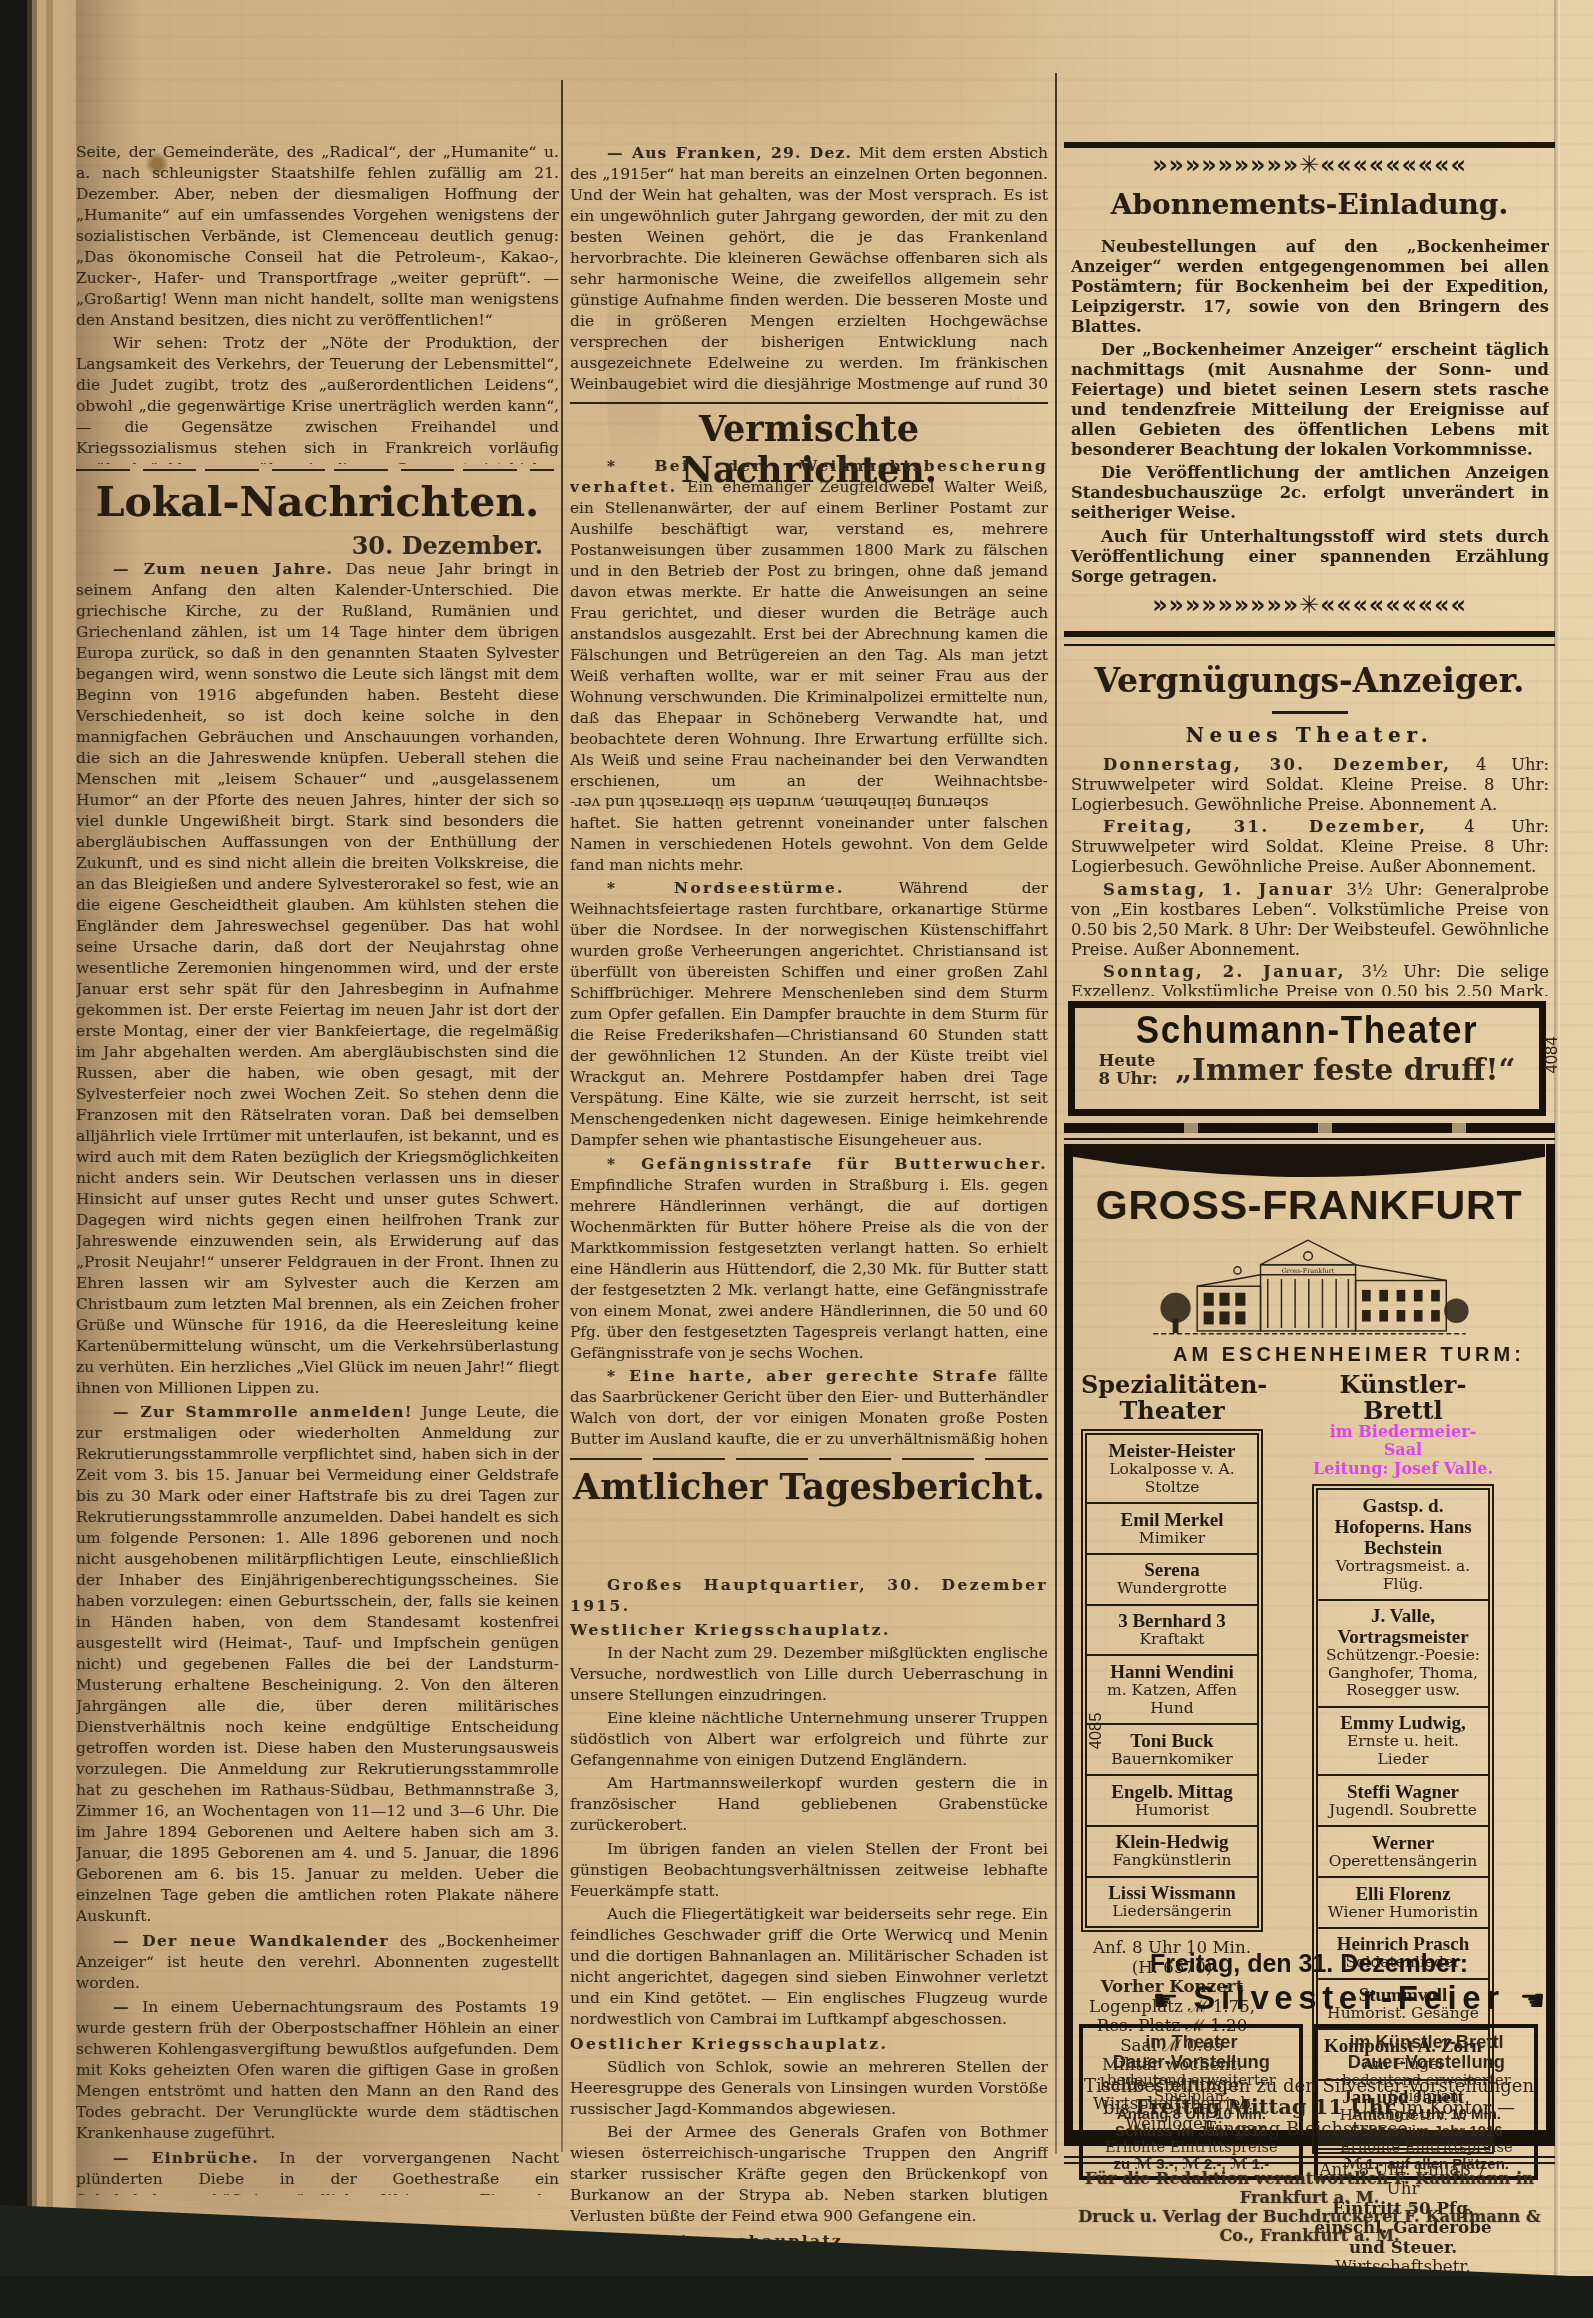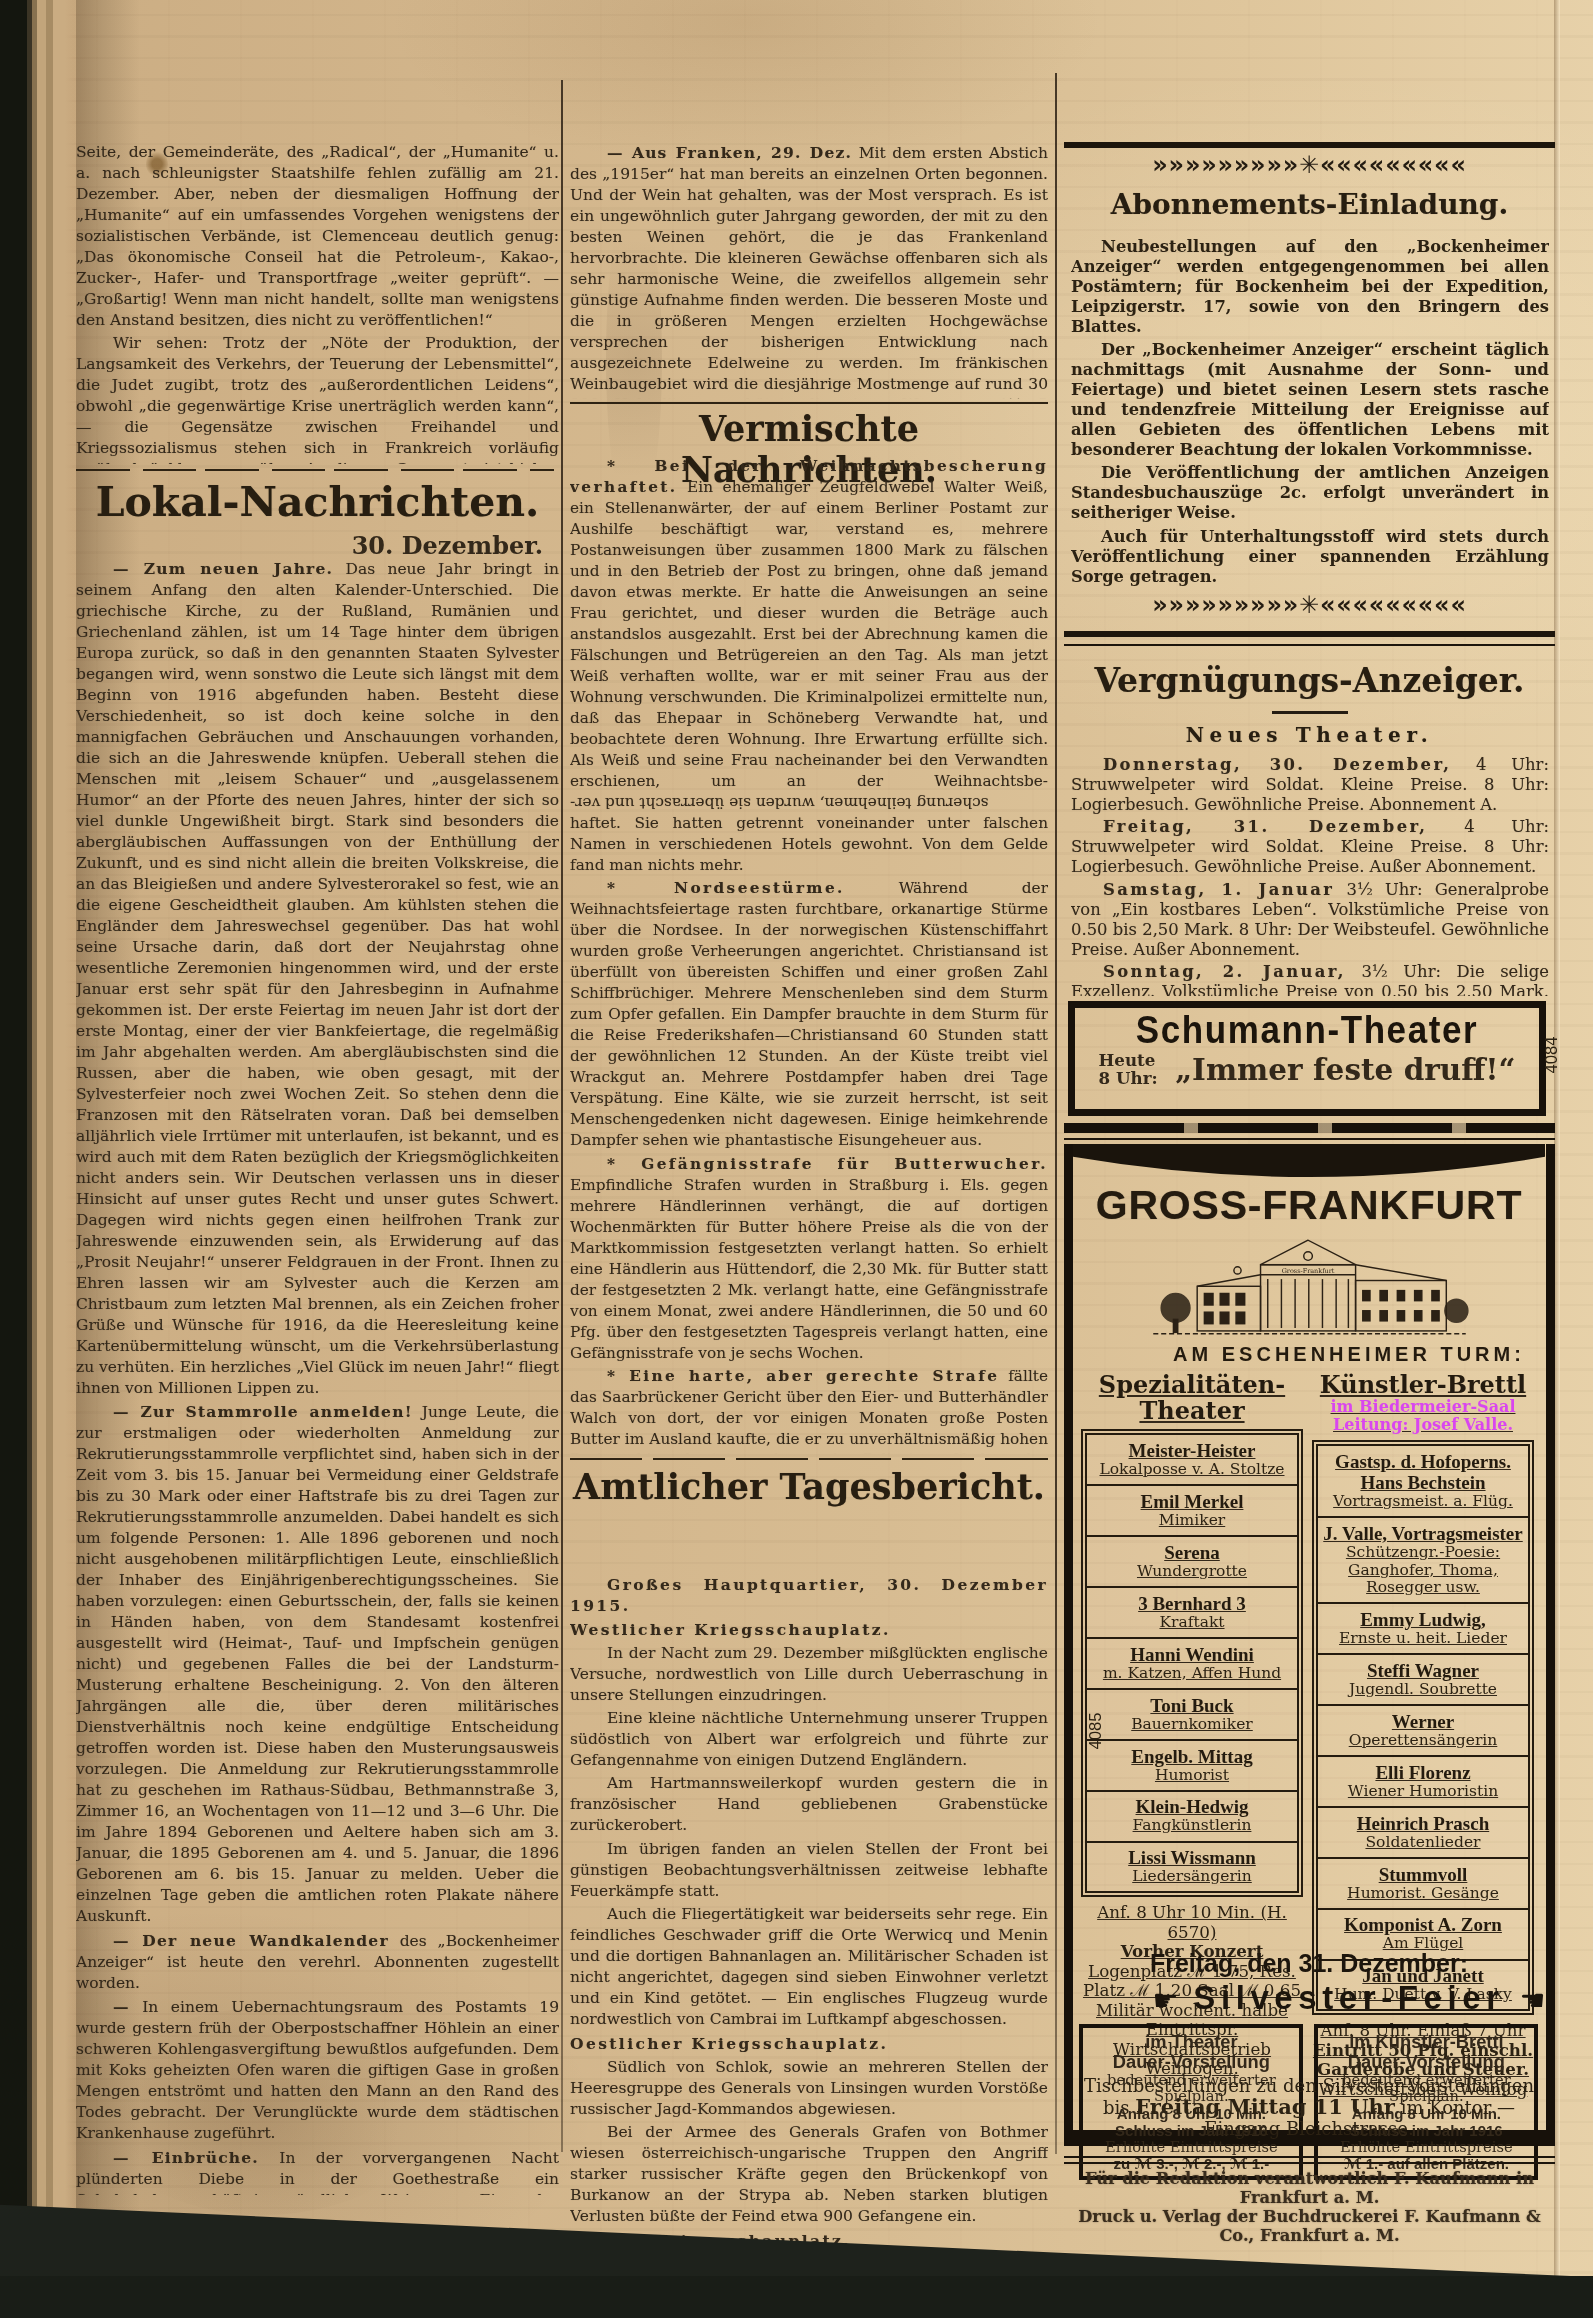"Spezialitäten-" .thx { text-decoration: underline -> none; width: 222px -> 182px }
